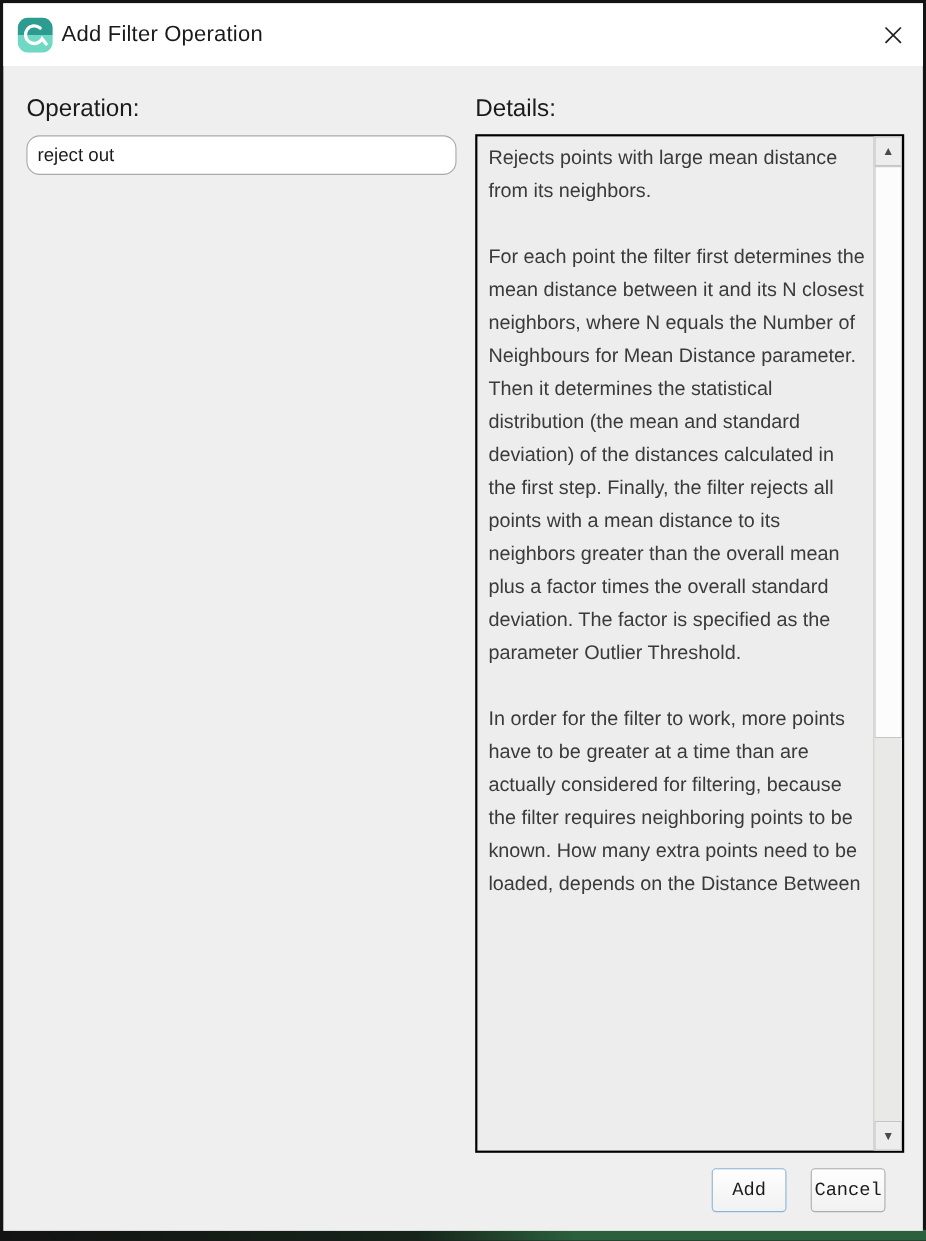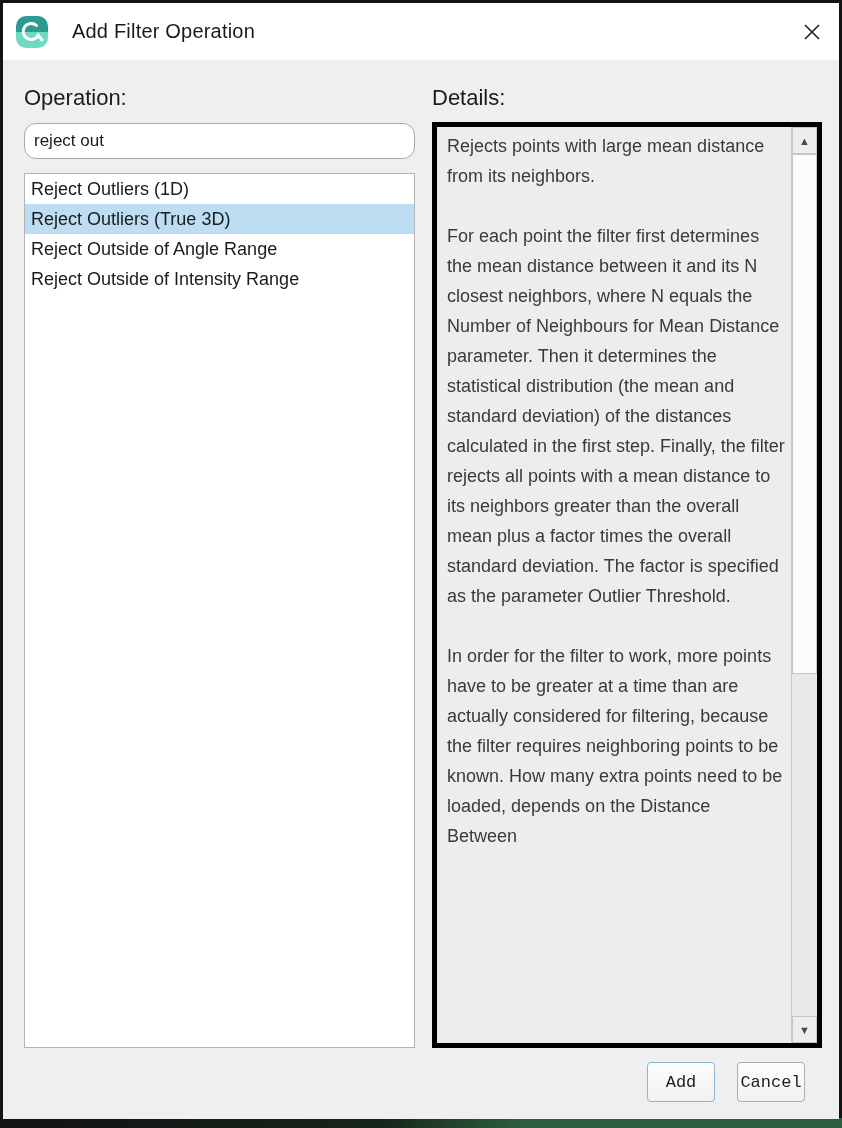"Add Filter Operation" .titlebar { gap: 16px -> none }
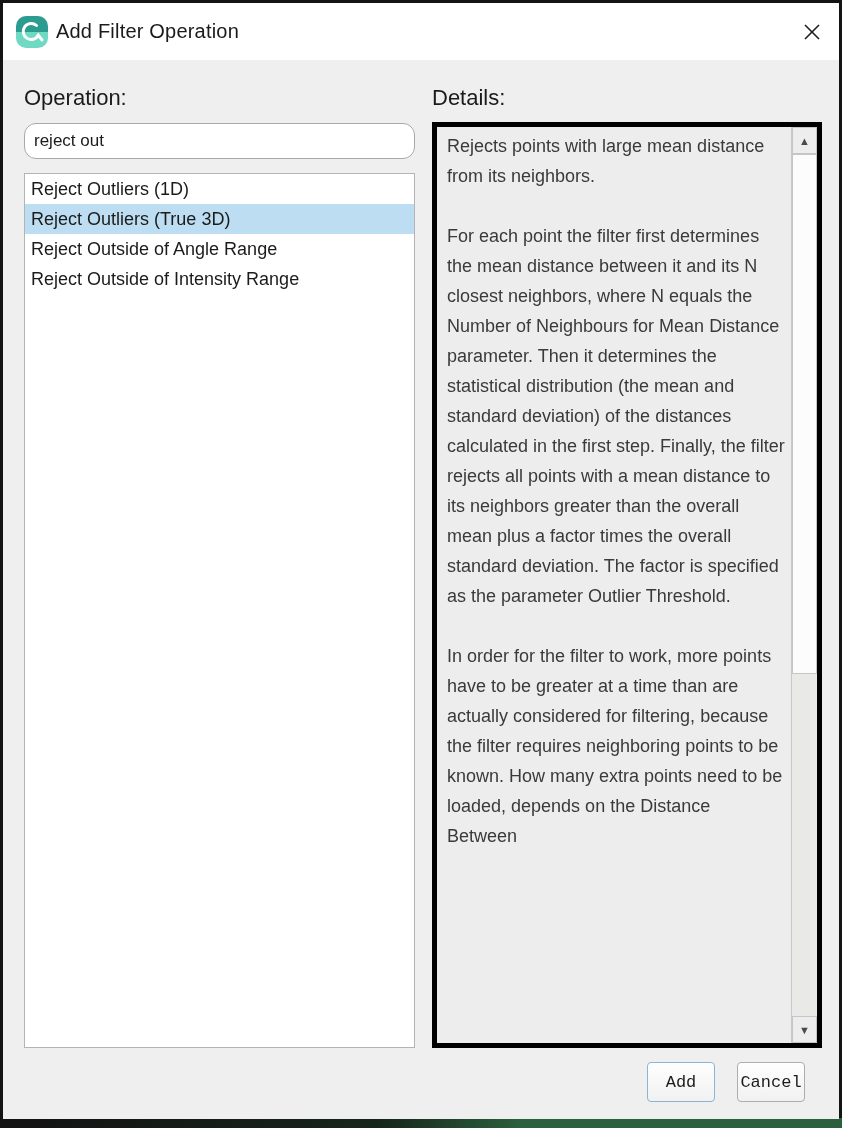"Rejects points with large mean" .details-panel { border: 5px solid #000000 -> 2px solid #000000 }
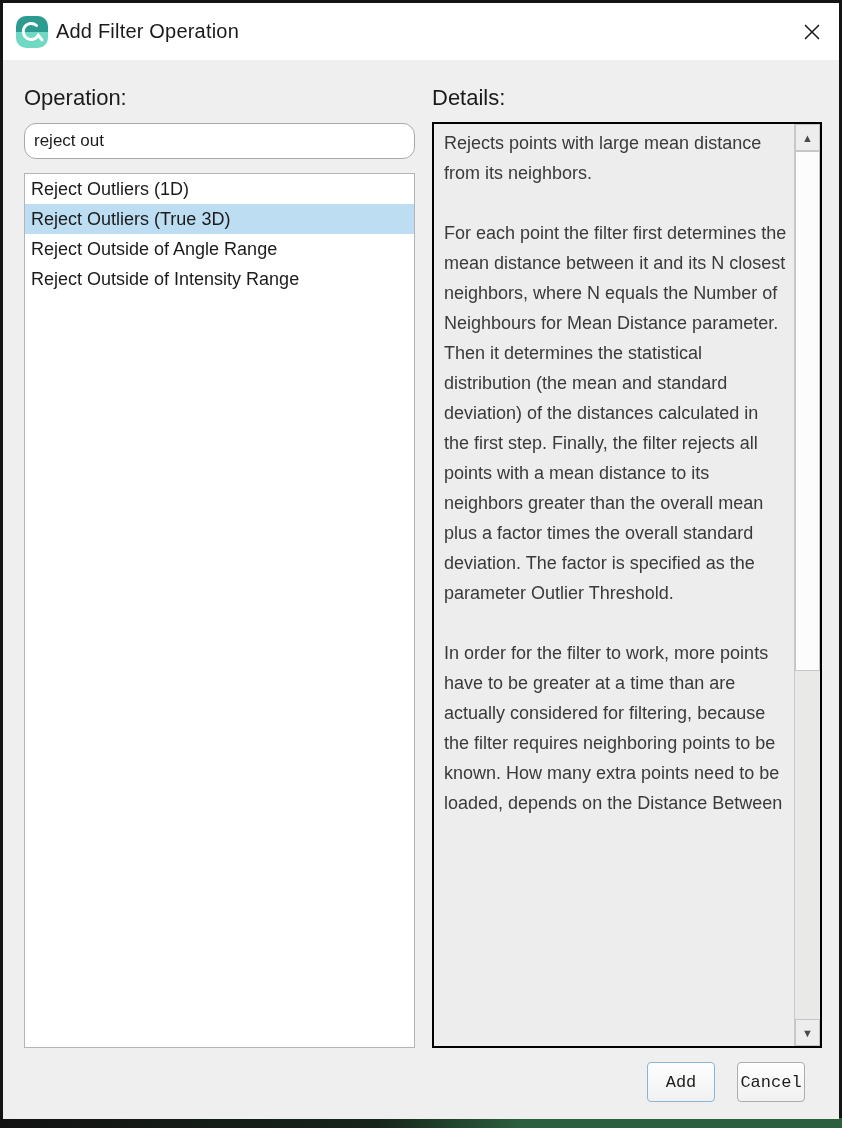"Reject Outliers (1D)" div.listbox { html: <div> <div>Reject Outliers (1D)</div> <div>Reject Outliers (True 3D)</div> <div>Reject Outside of Angle Range</div> <div>Reject Outside of Intensity Range</div> </div> -> none }
